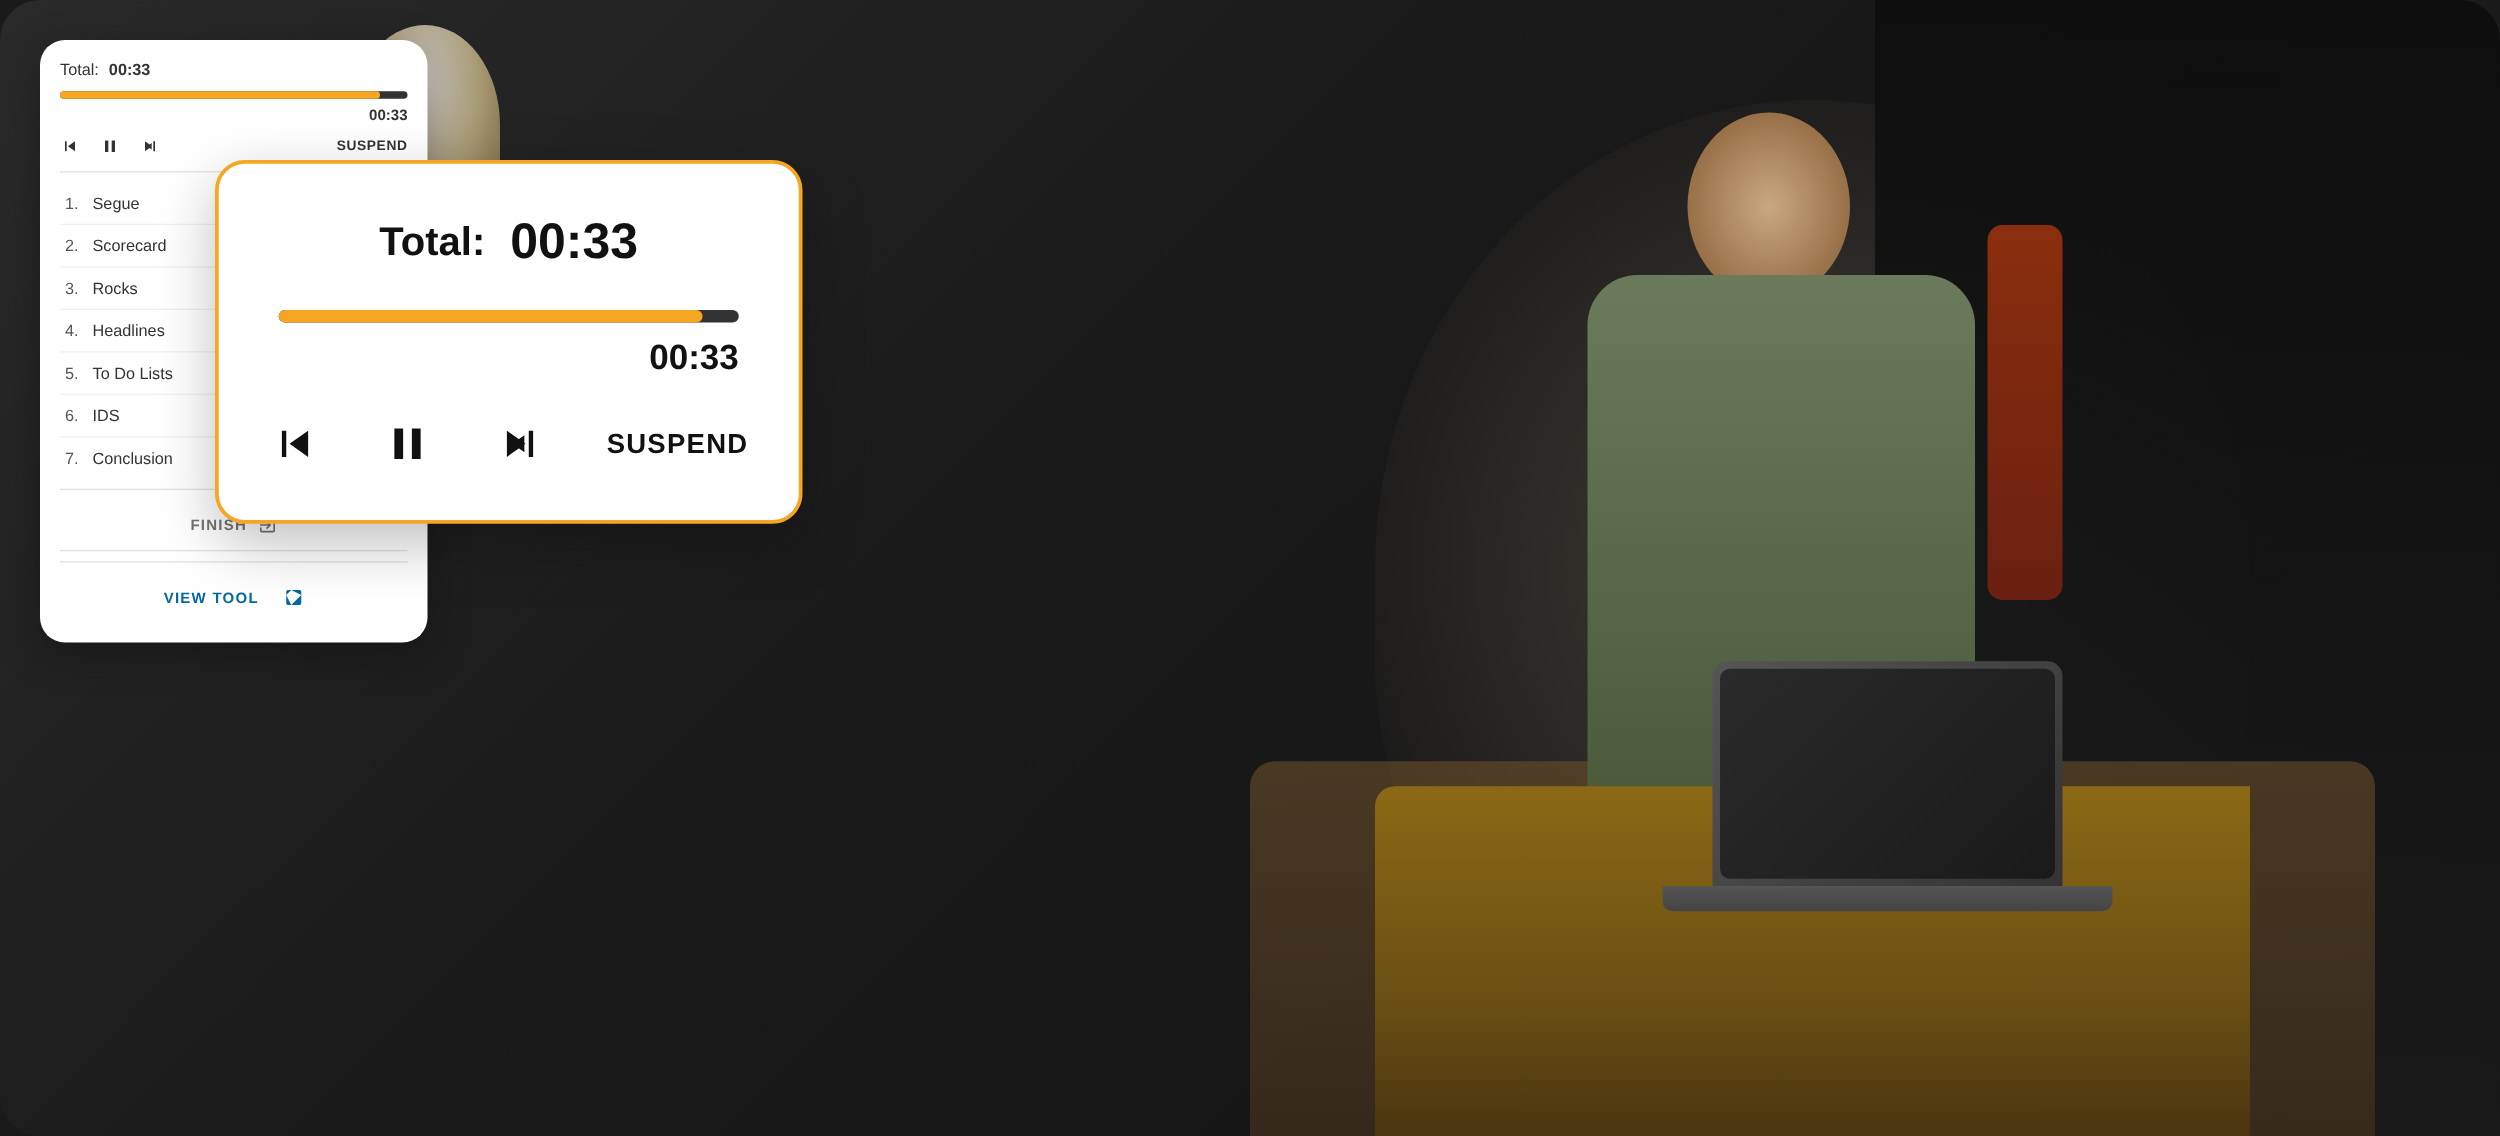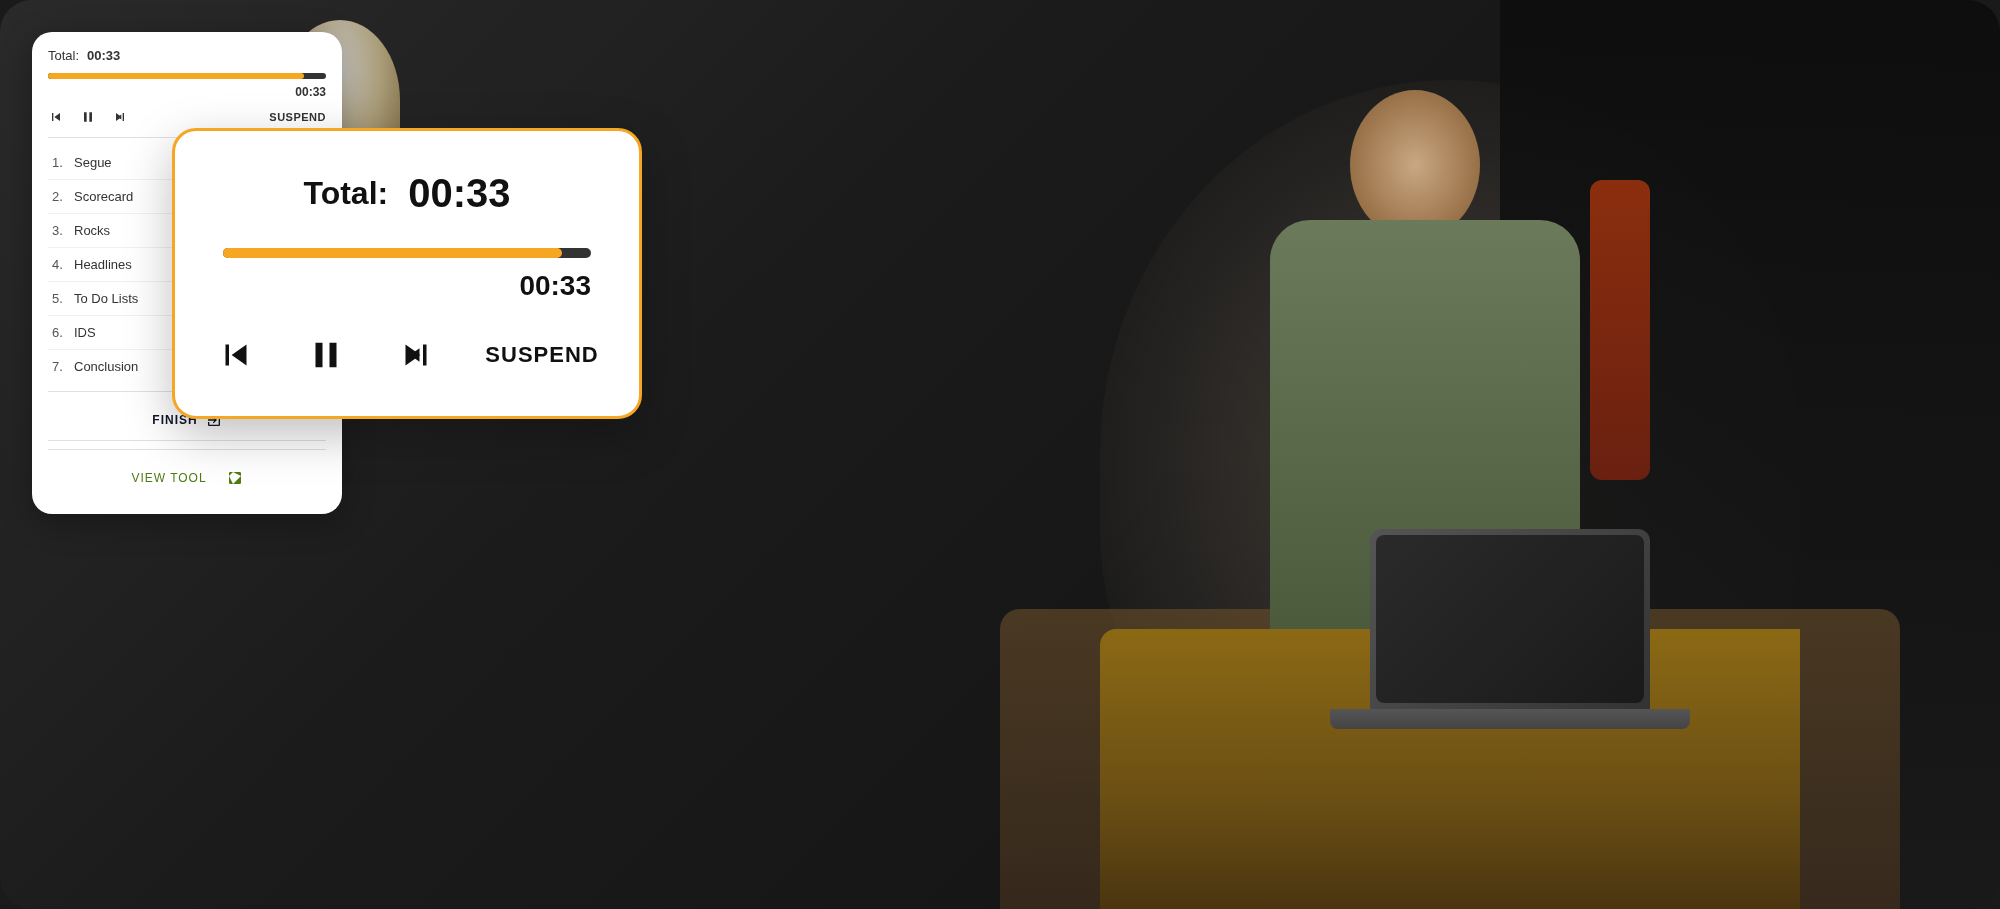"FINISH" .finish-row { color: #0f172a -> #737373 }
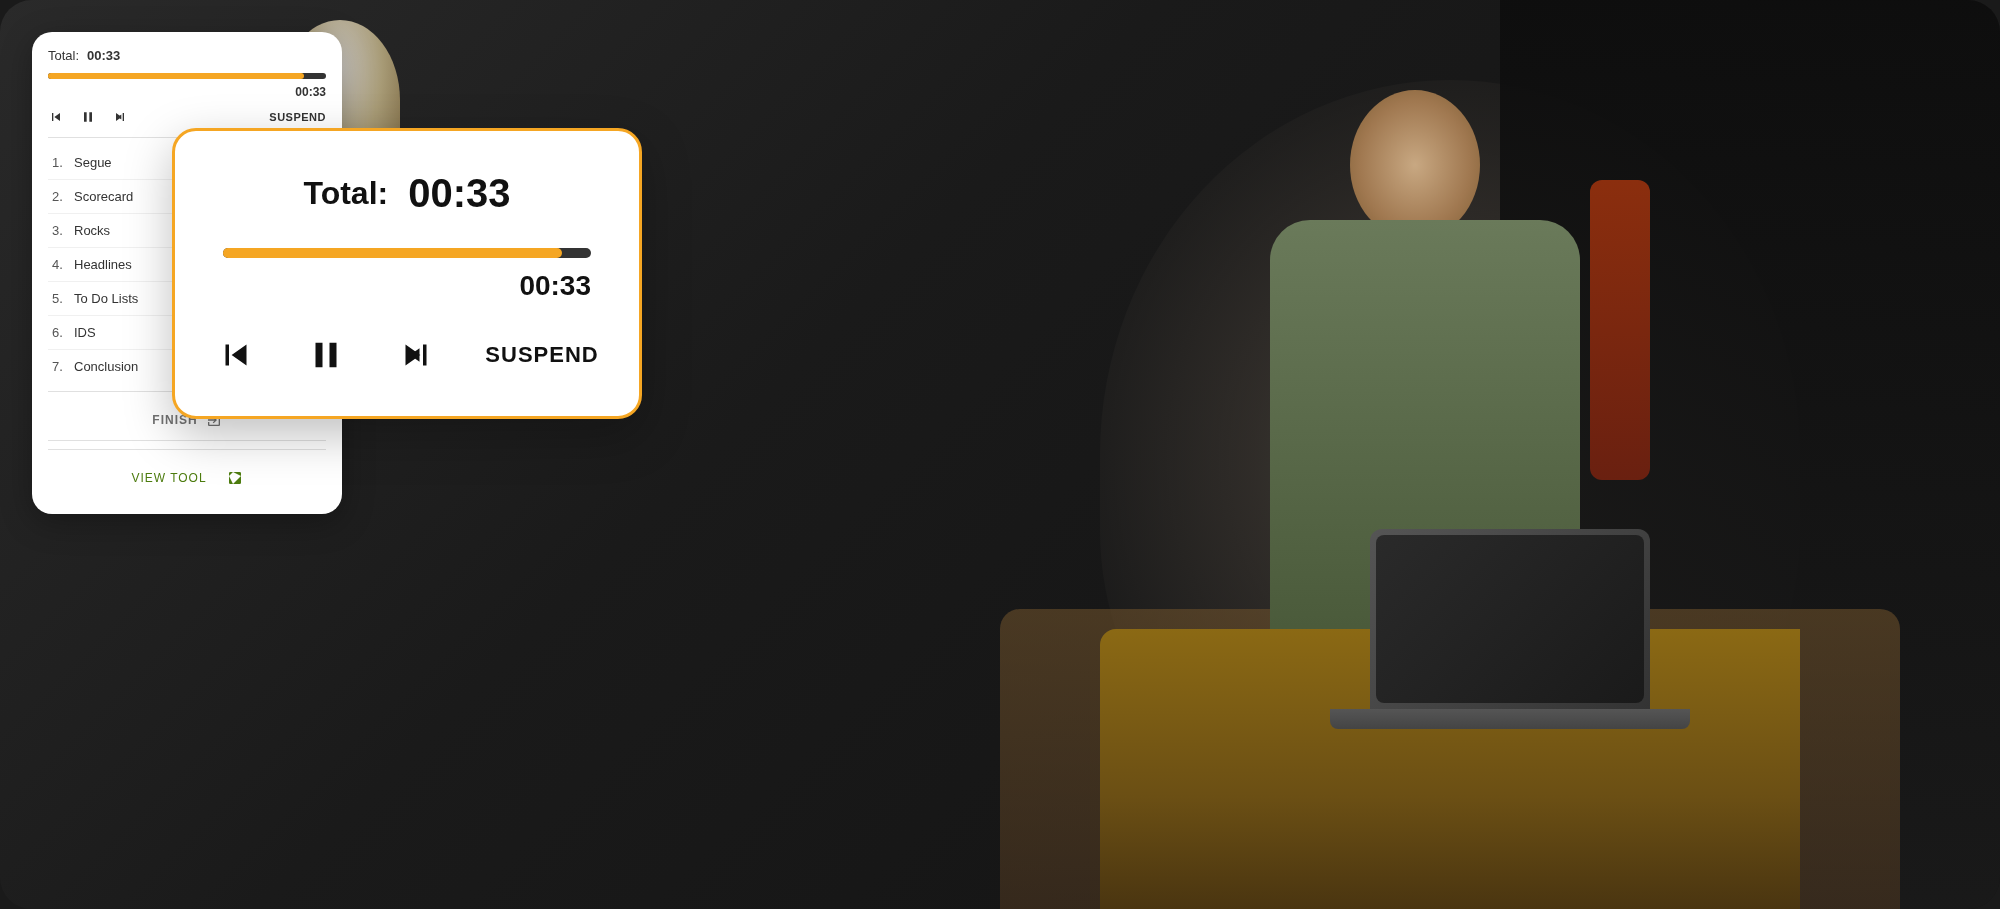"VIEW TOOL" .view-tool-row, .show-notes-row { color: #4d7c0f -> #0369a1; font-weight: 400 -> 700 }
